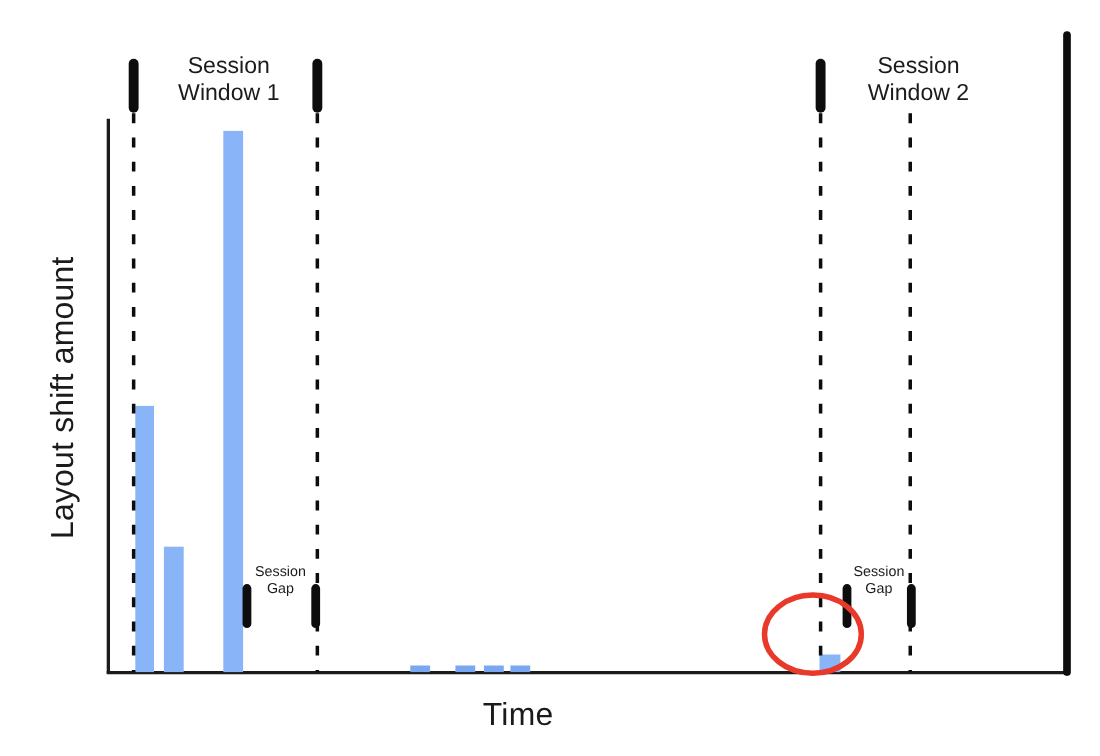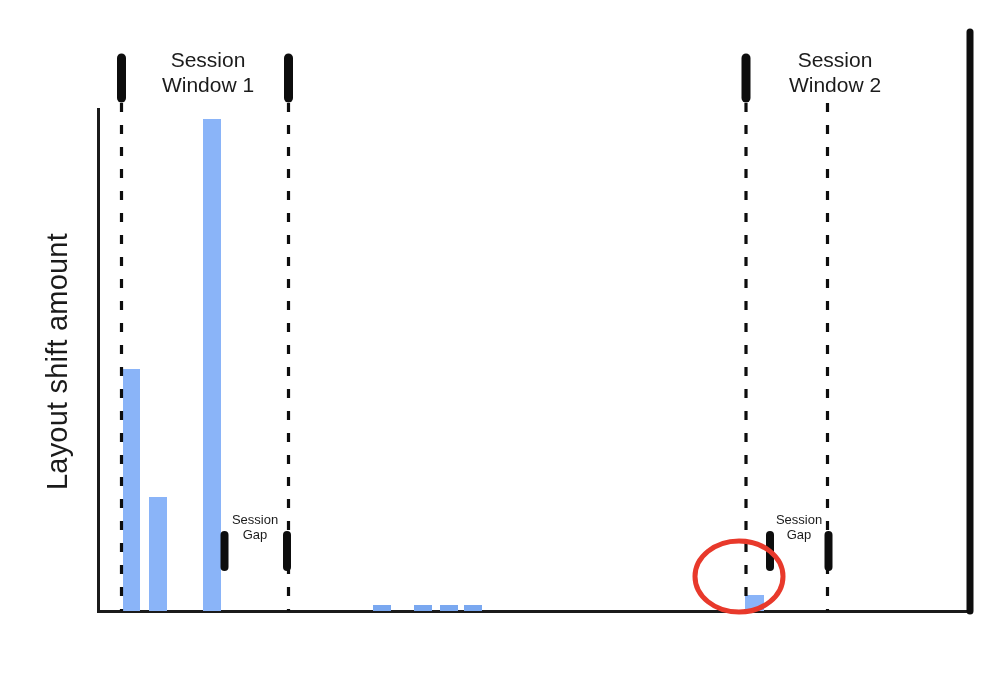"Time" div.axis-label { html: none -> <div>Time</div> }
